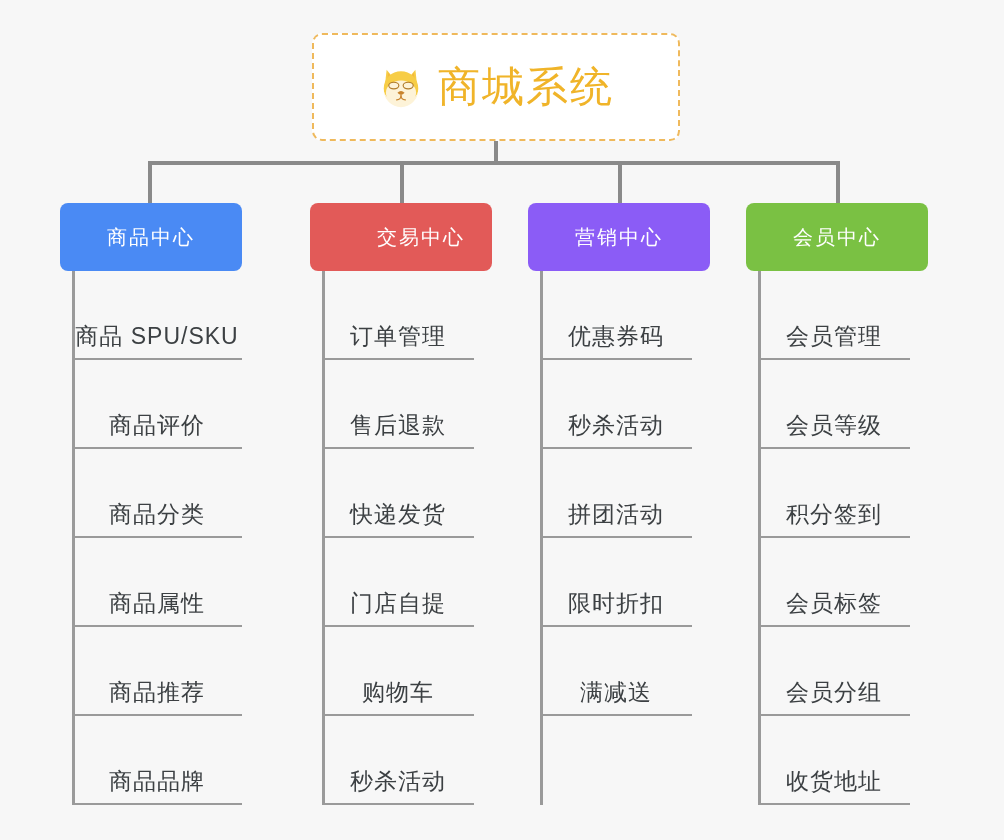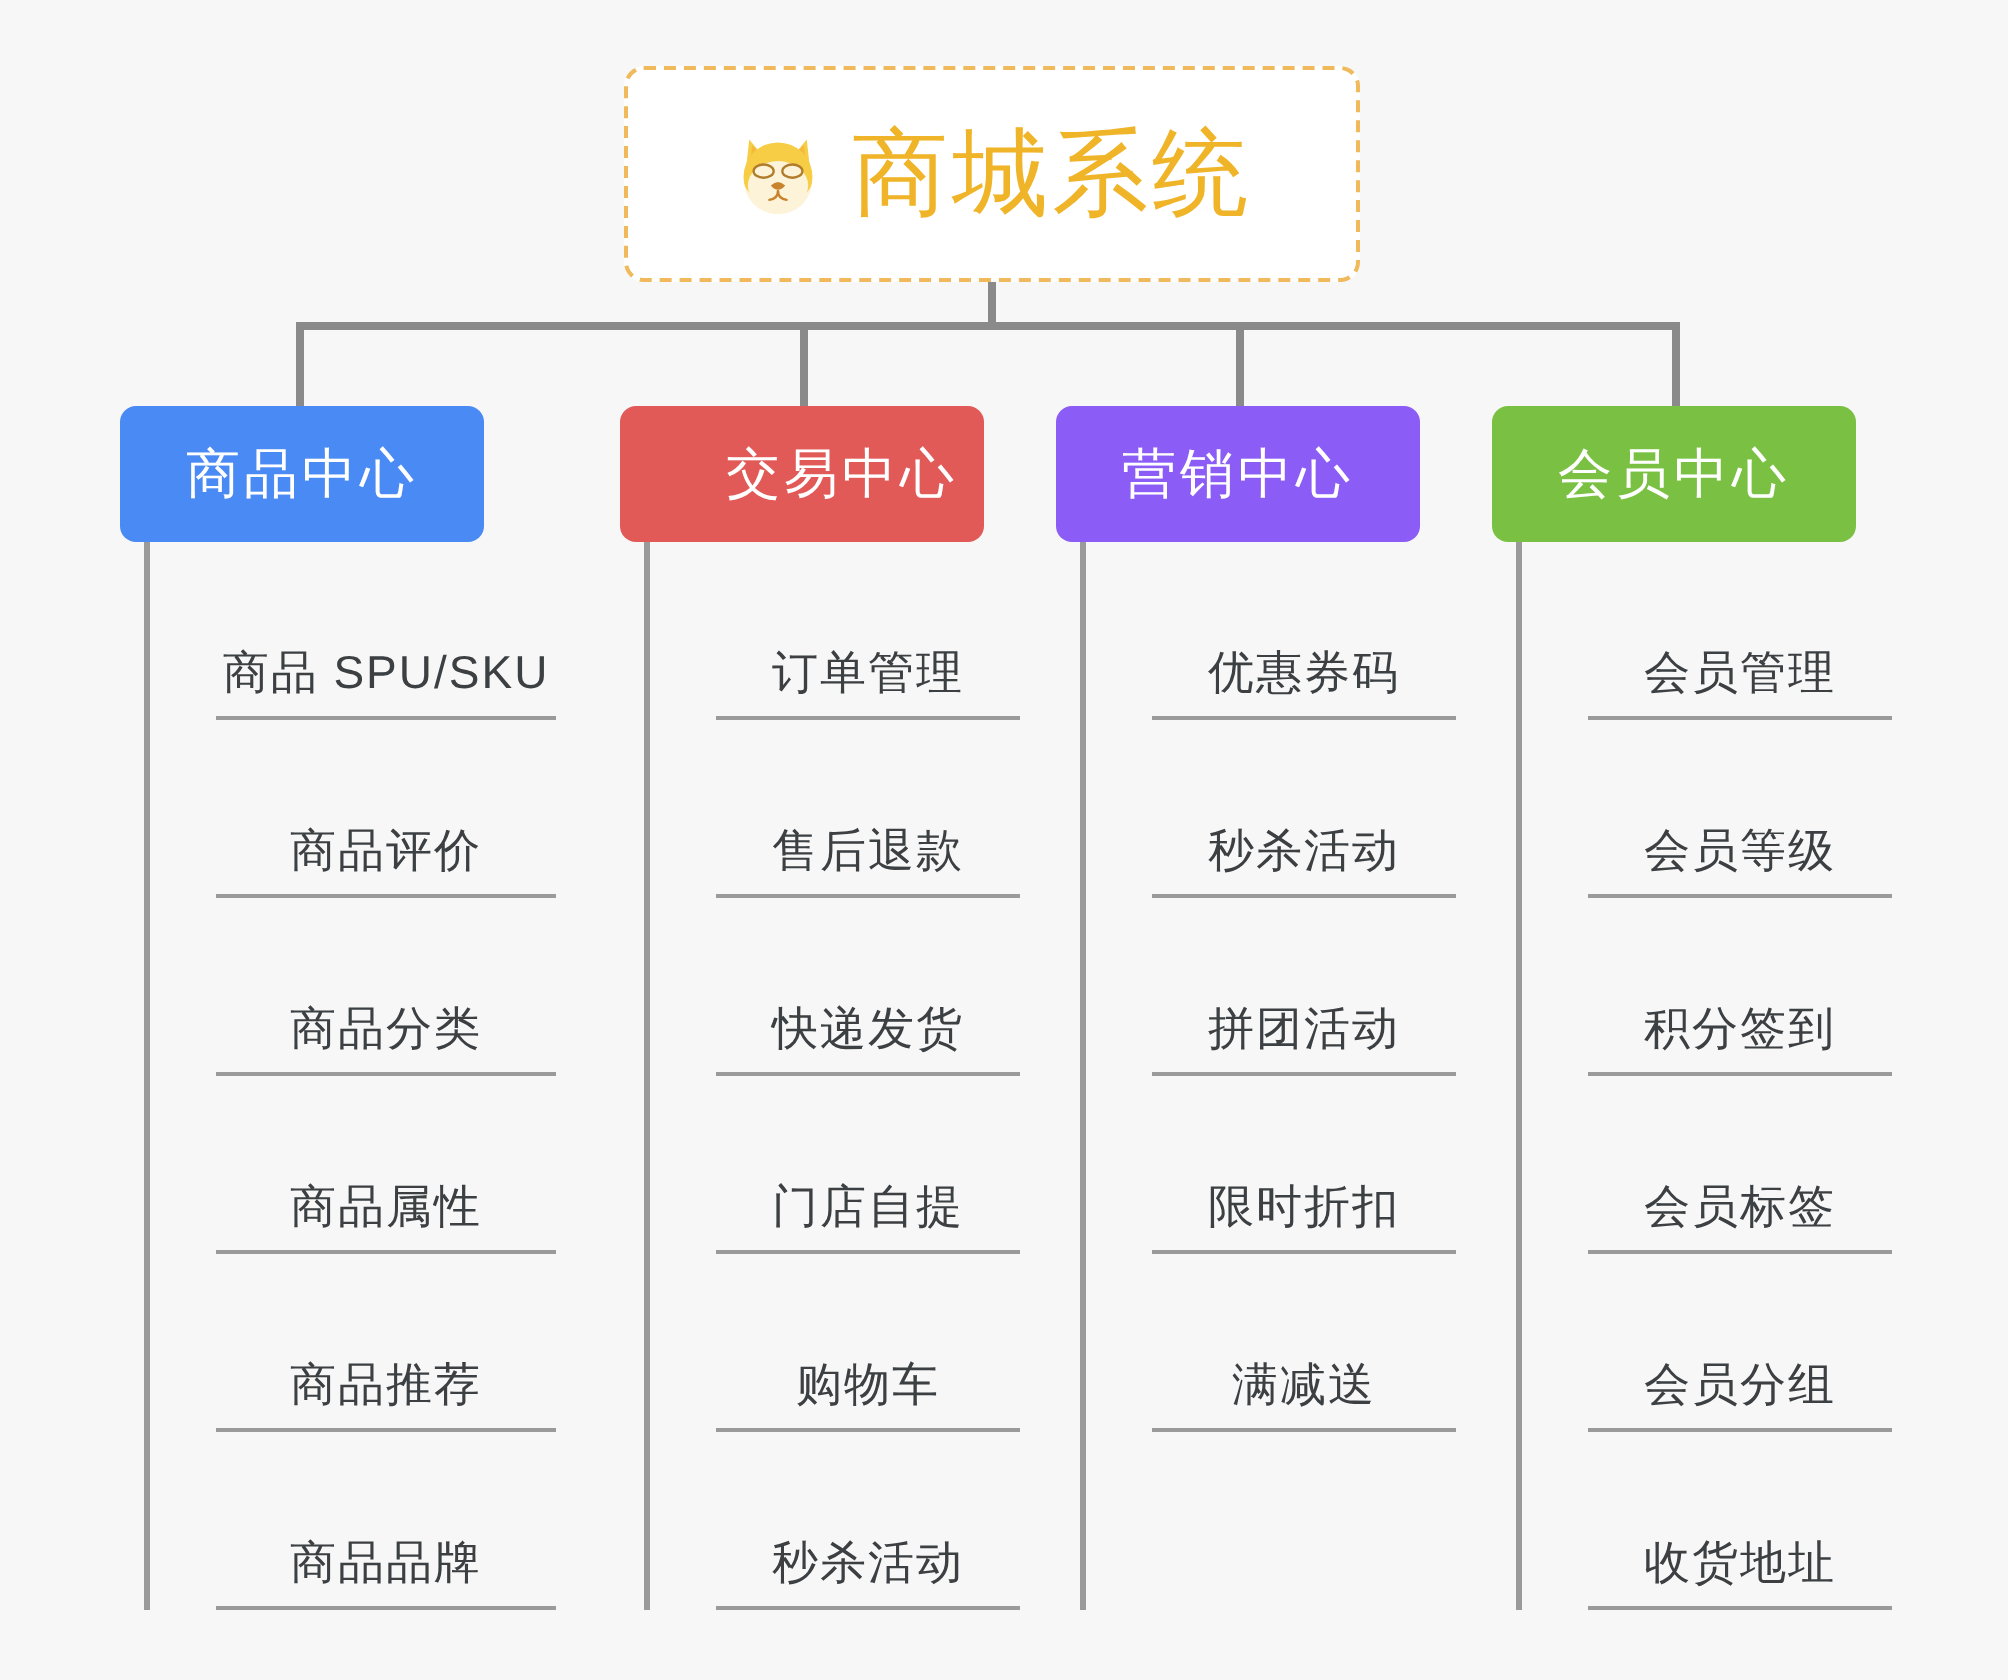"商城系统" .root-title { font-size: 48px -> 42px }
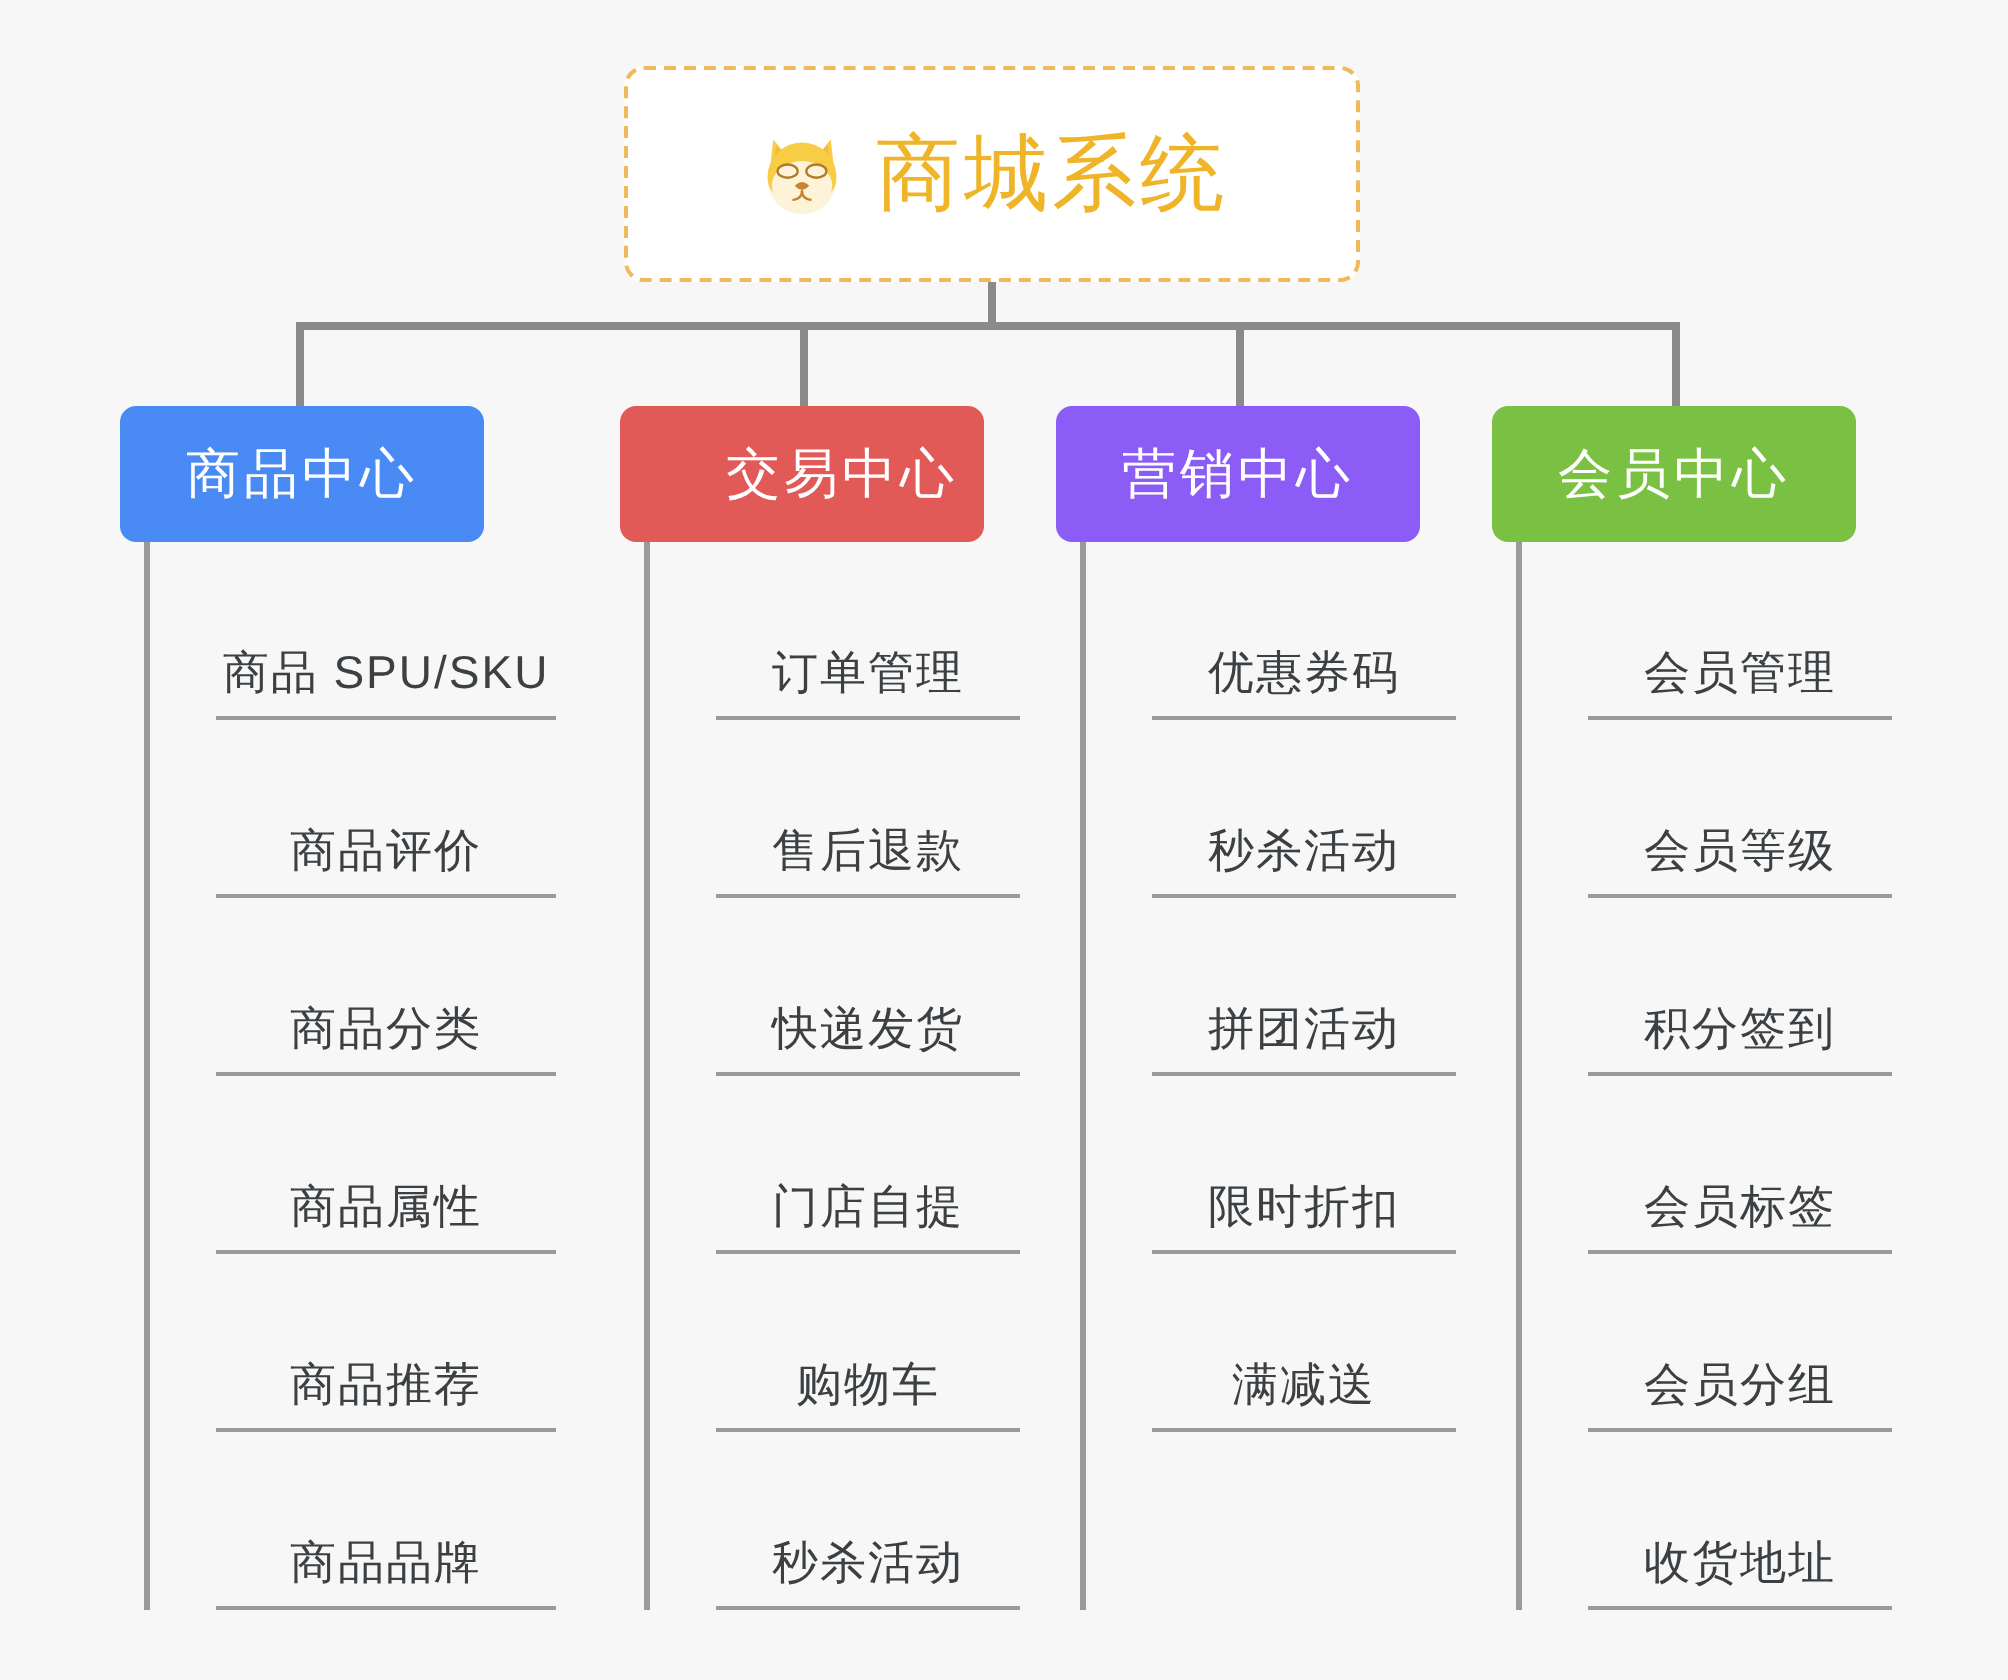"商品中心" .cat-header { font-size: 27px -> 20px }
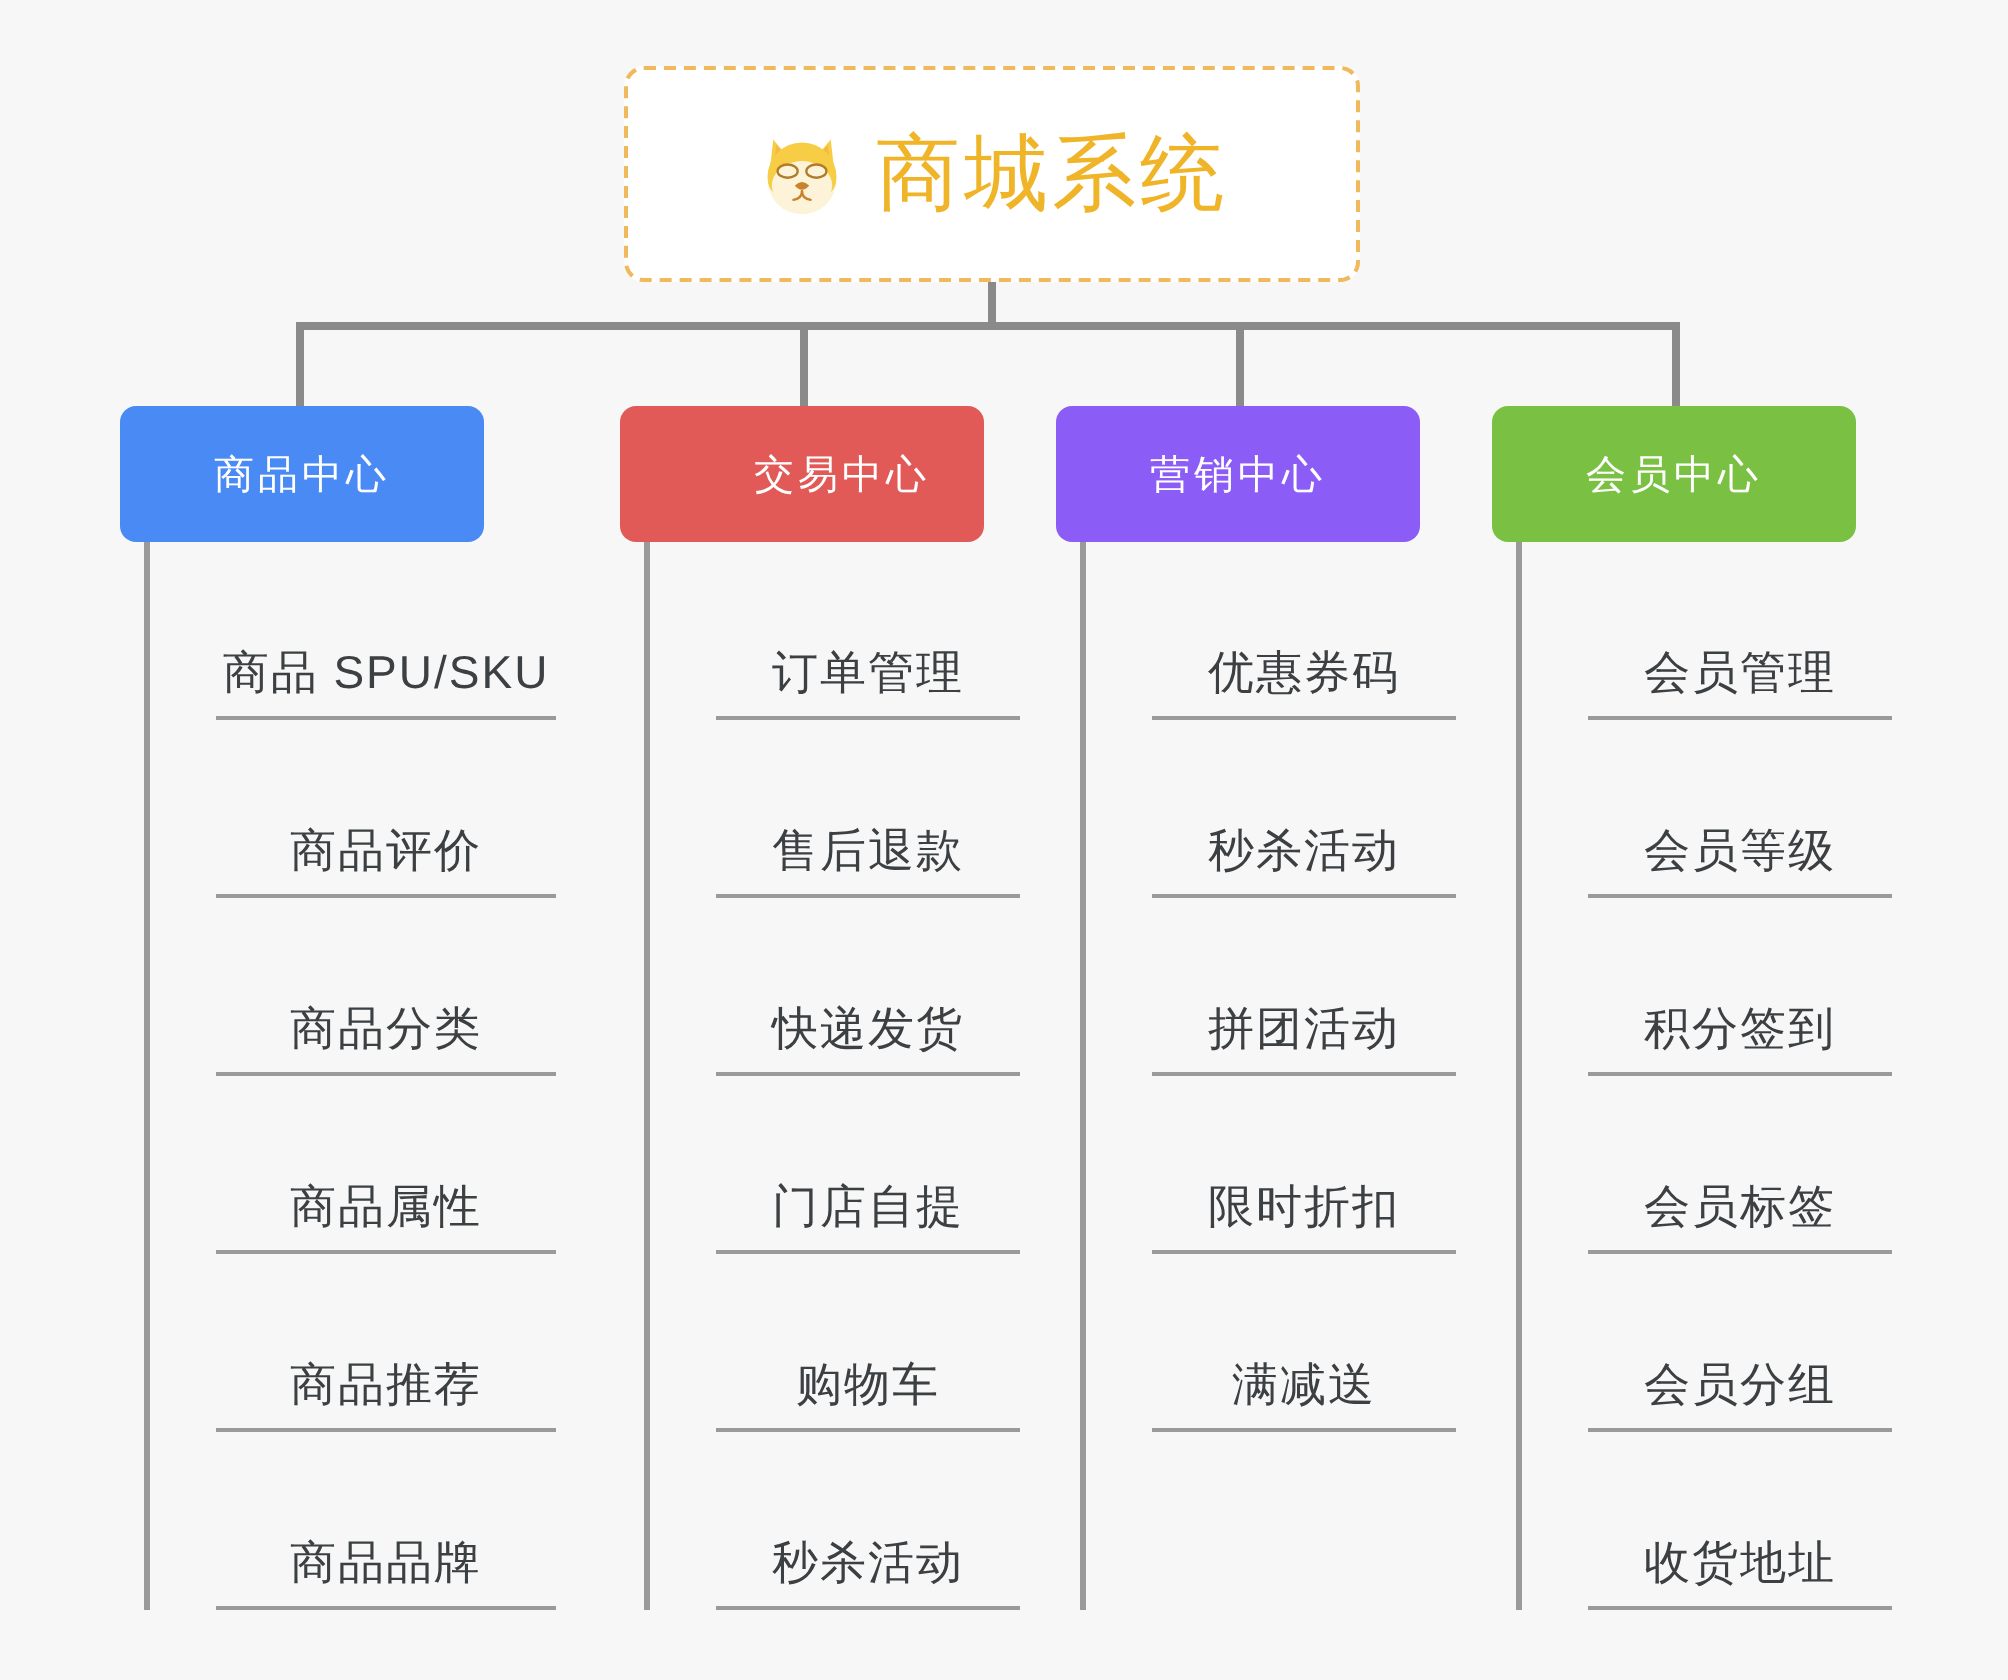"商品 SPU/SKU" .leaf-list { padding-left: 36px -> none }
